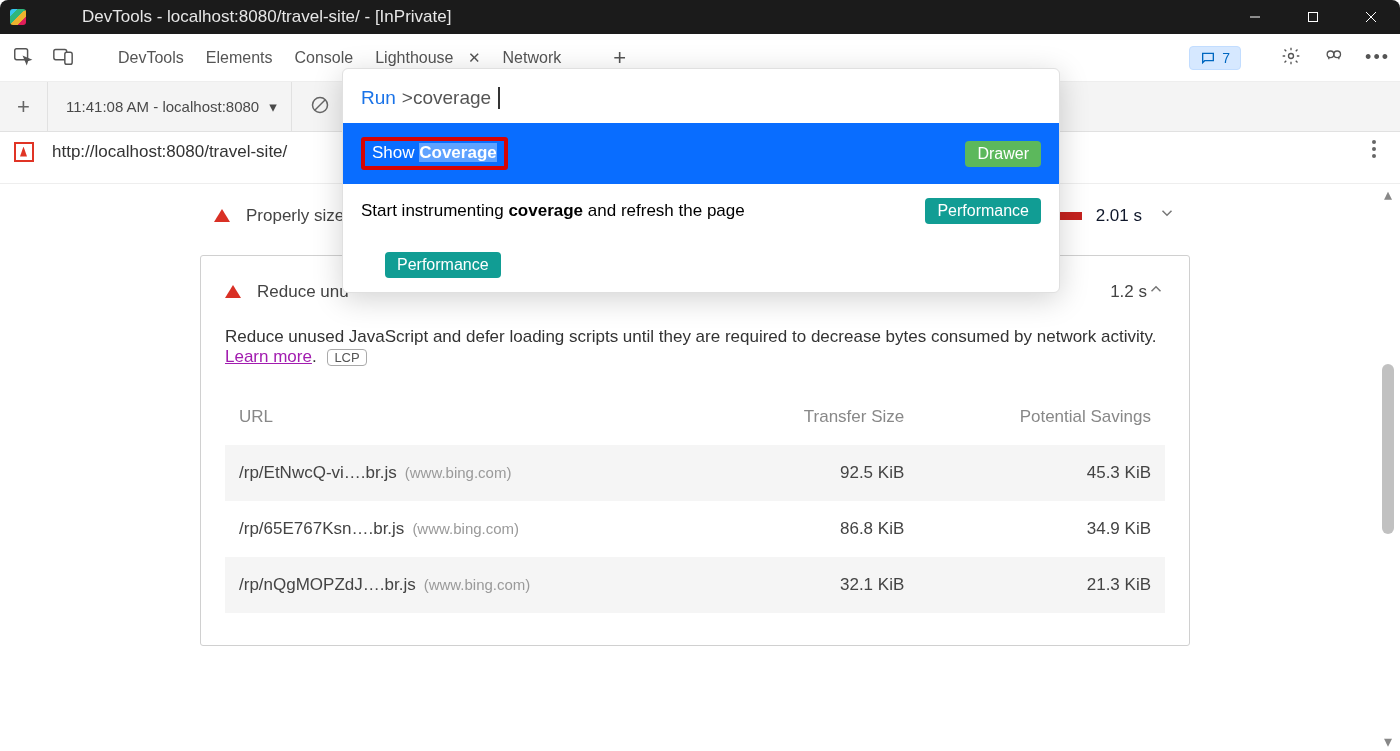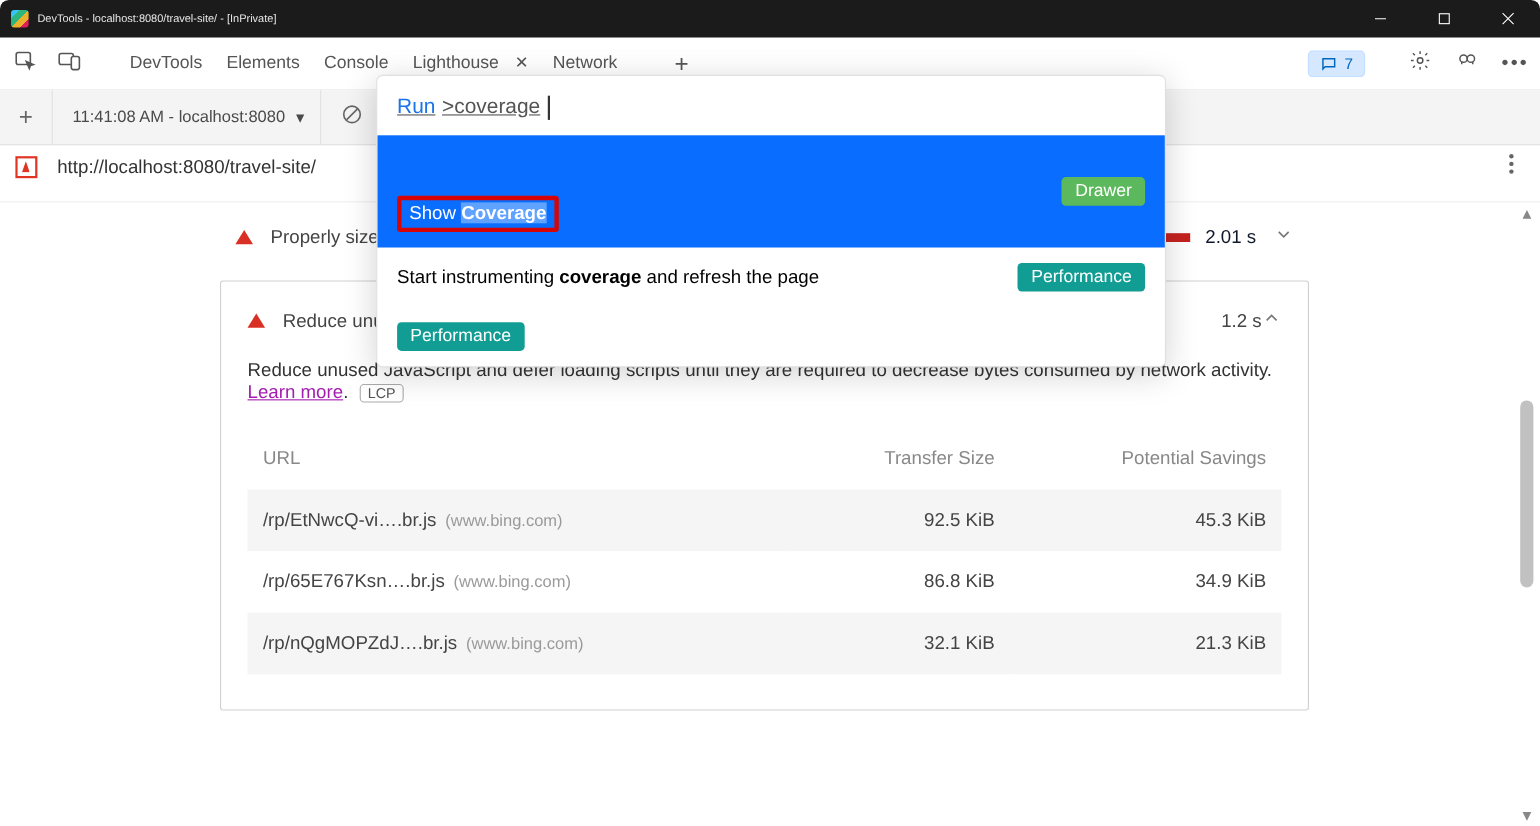"DevTools - localhost:8080/travel-site/ -" .titlebar { font-size: 10px -> 17px; gap: none -> 48px }
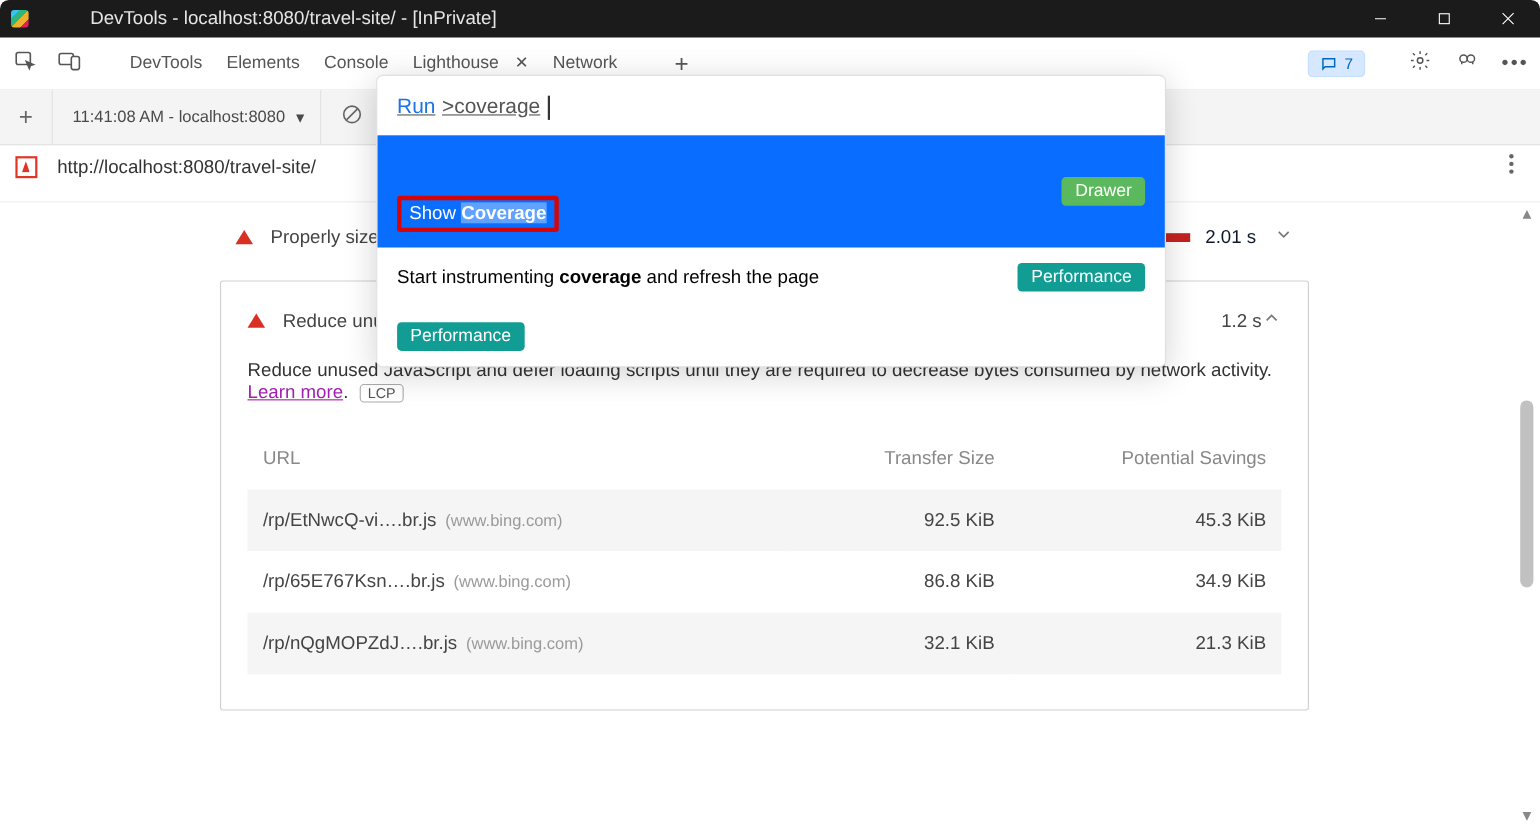"Run" .cmdmenu .inp { text-decoration: underline -> none }
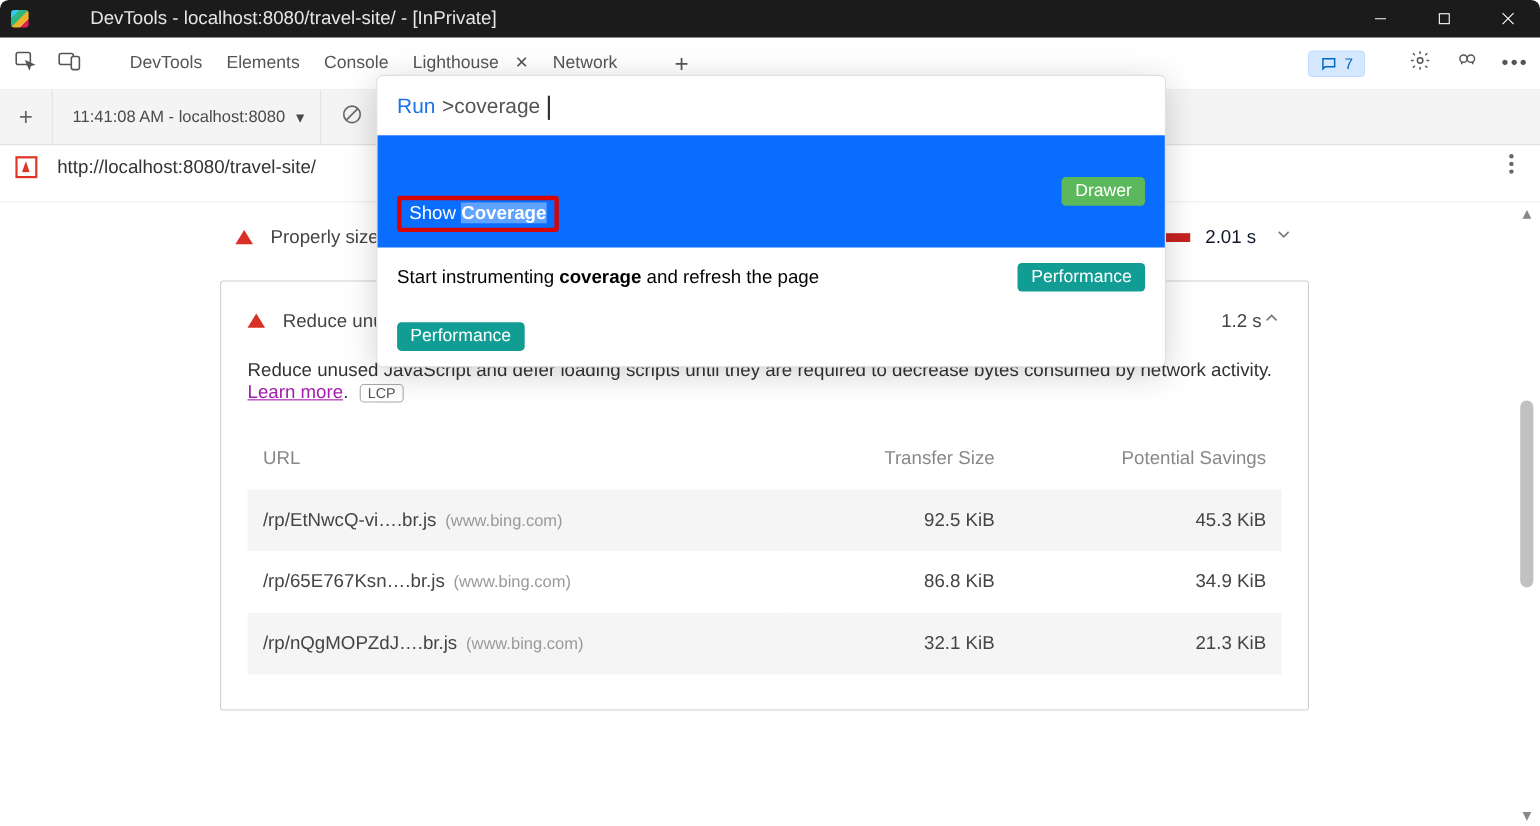"Show Coverage" .hlbox { margin-top: 41px -> none }
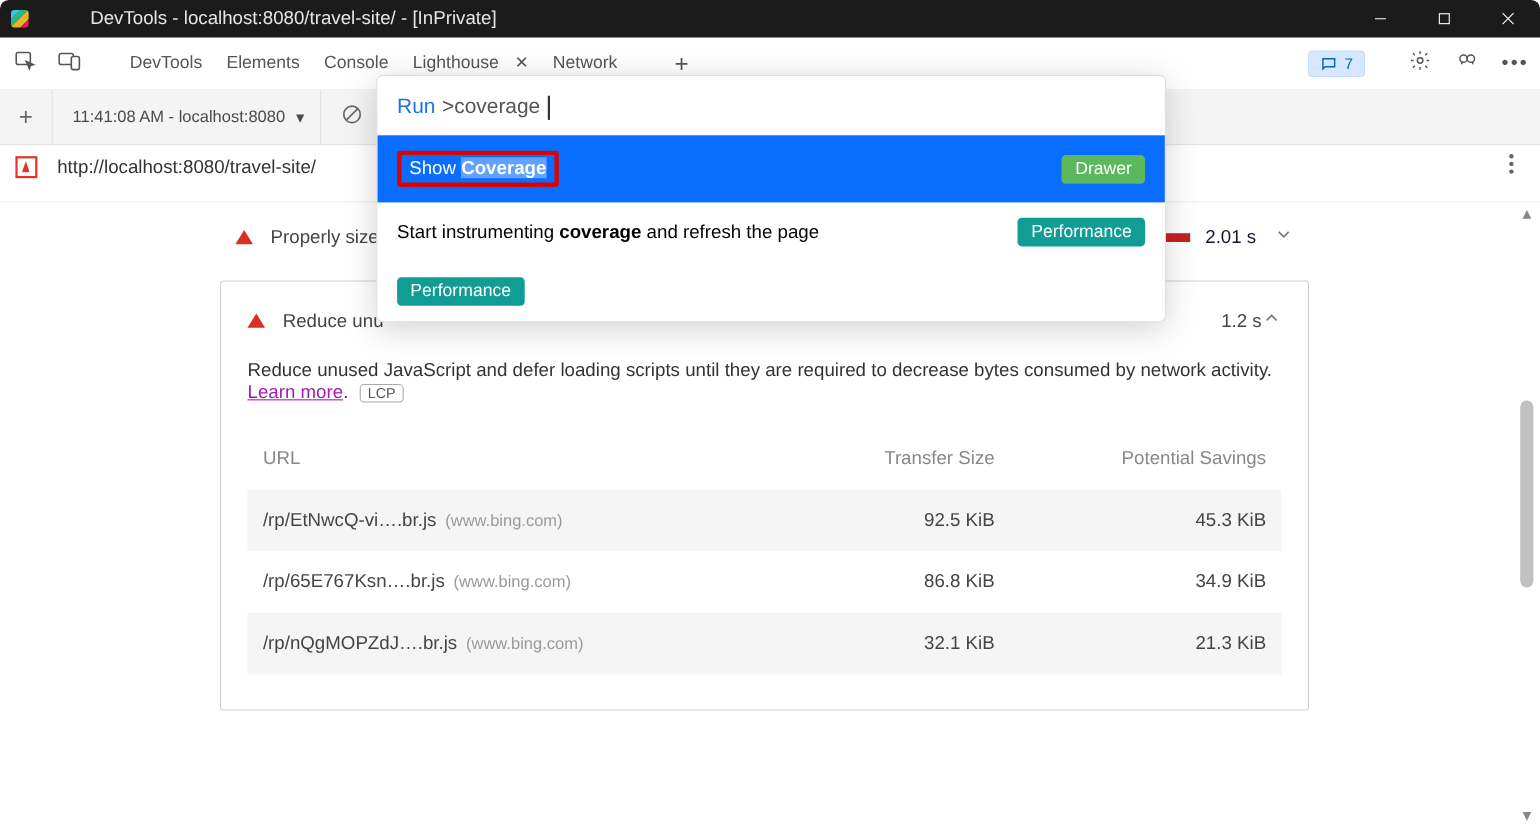"Performance" .cmdmenu .badge.perf { margin-left: none -> 24px }
